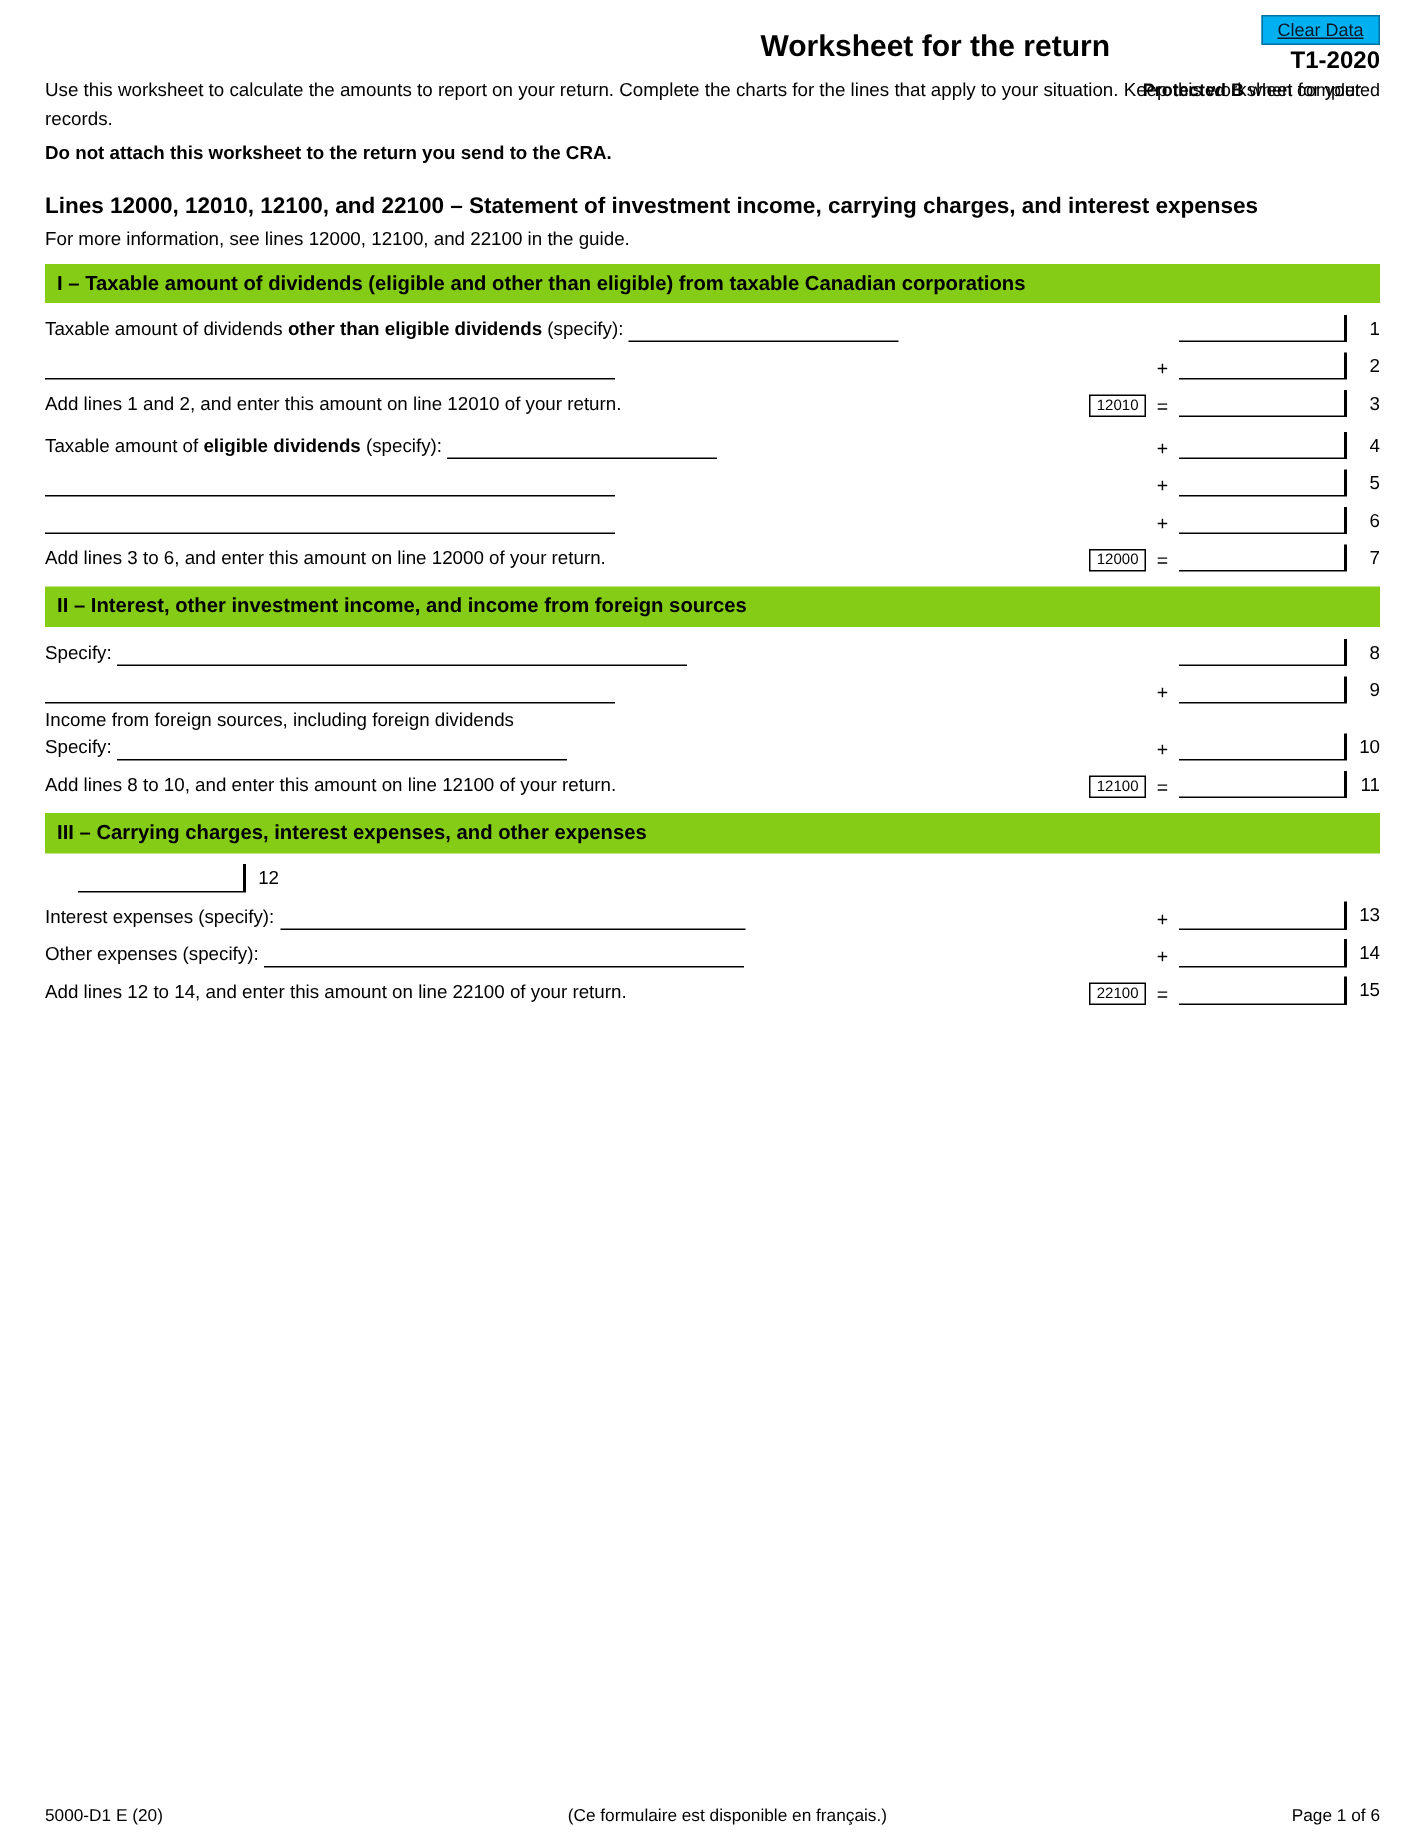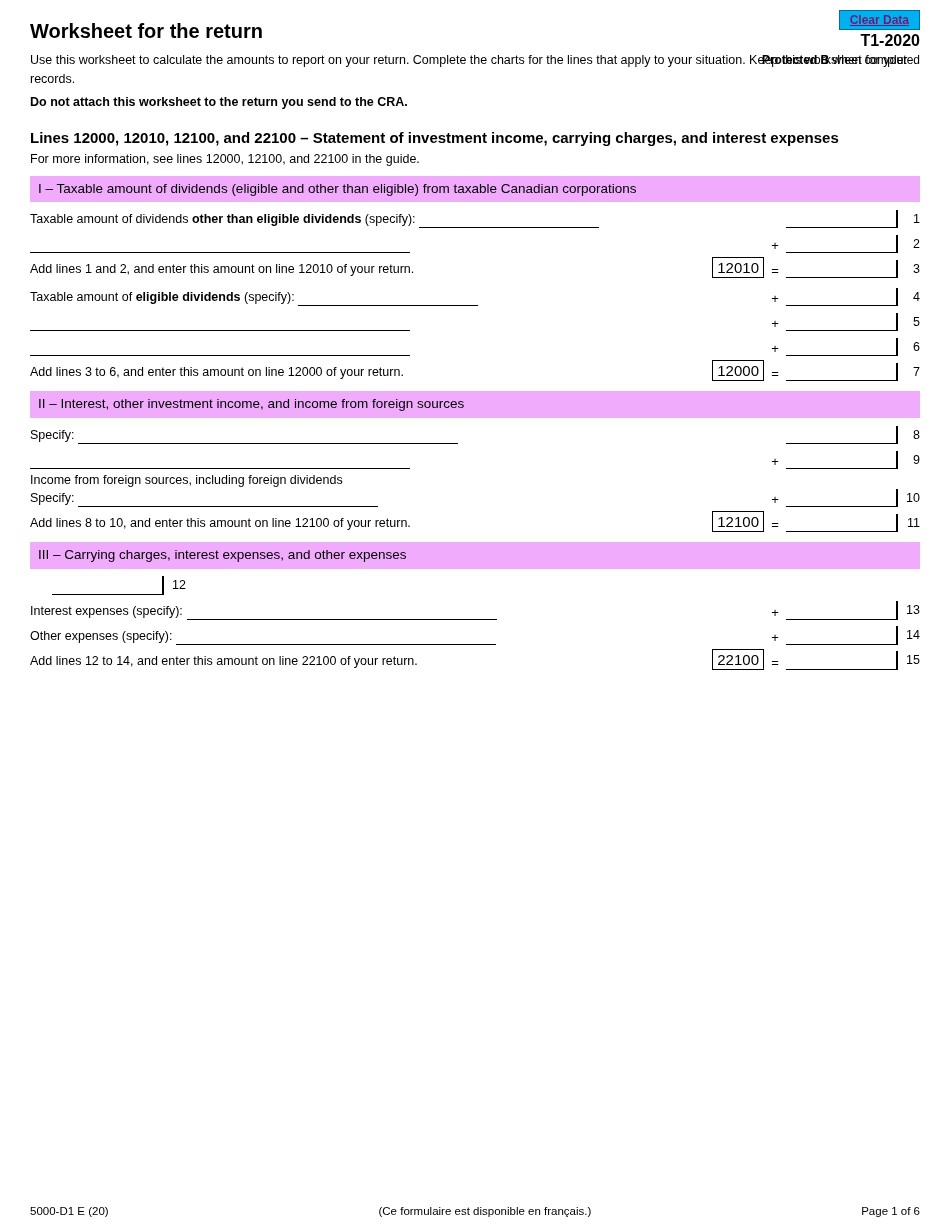"Worksheet for the return" .header-title-block { text-align: left -> right }
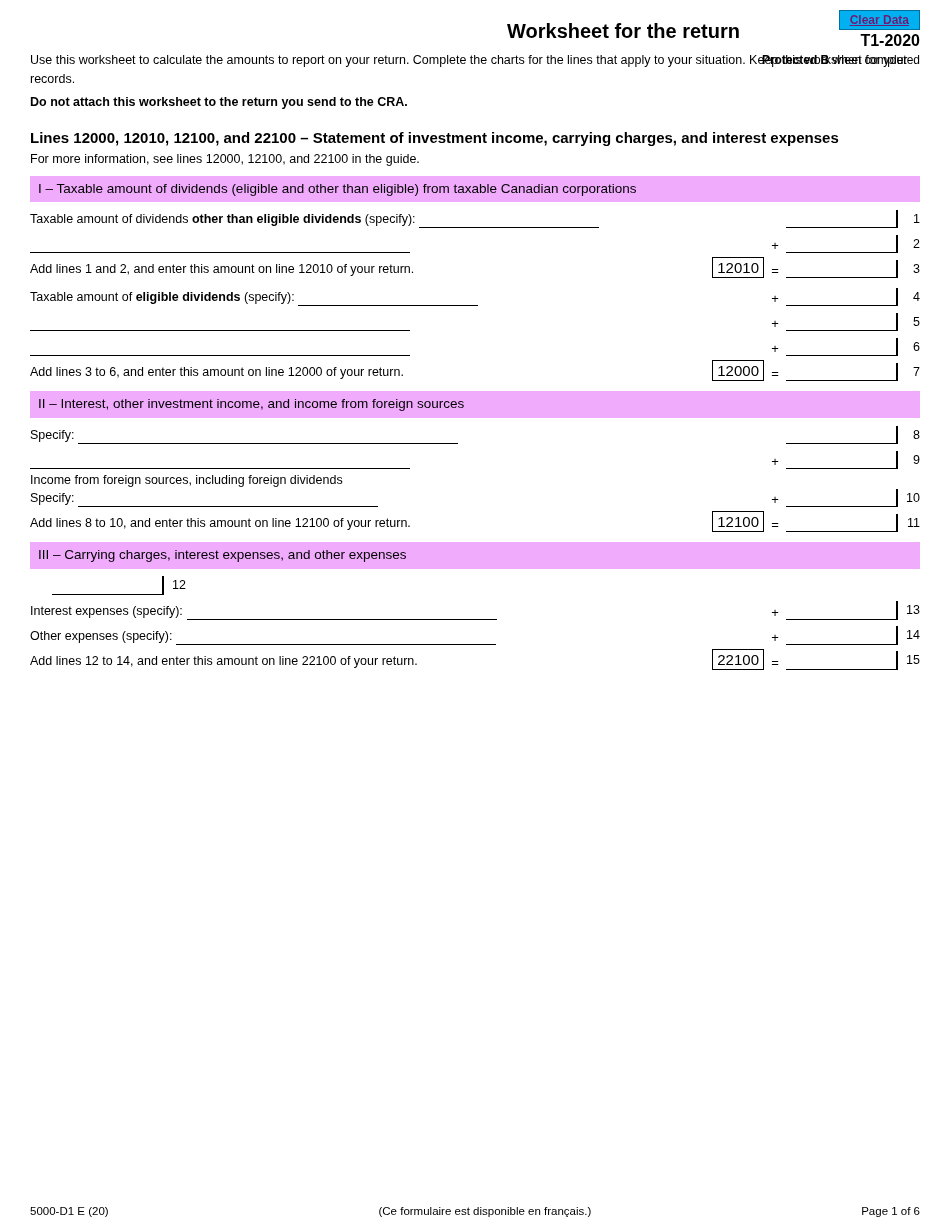"Clear Data" .clear-data-btn { color: #701a75 -> #0f172a; font-weight: bold -> normal }
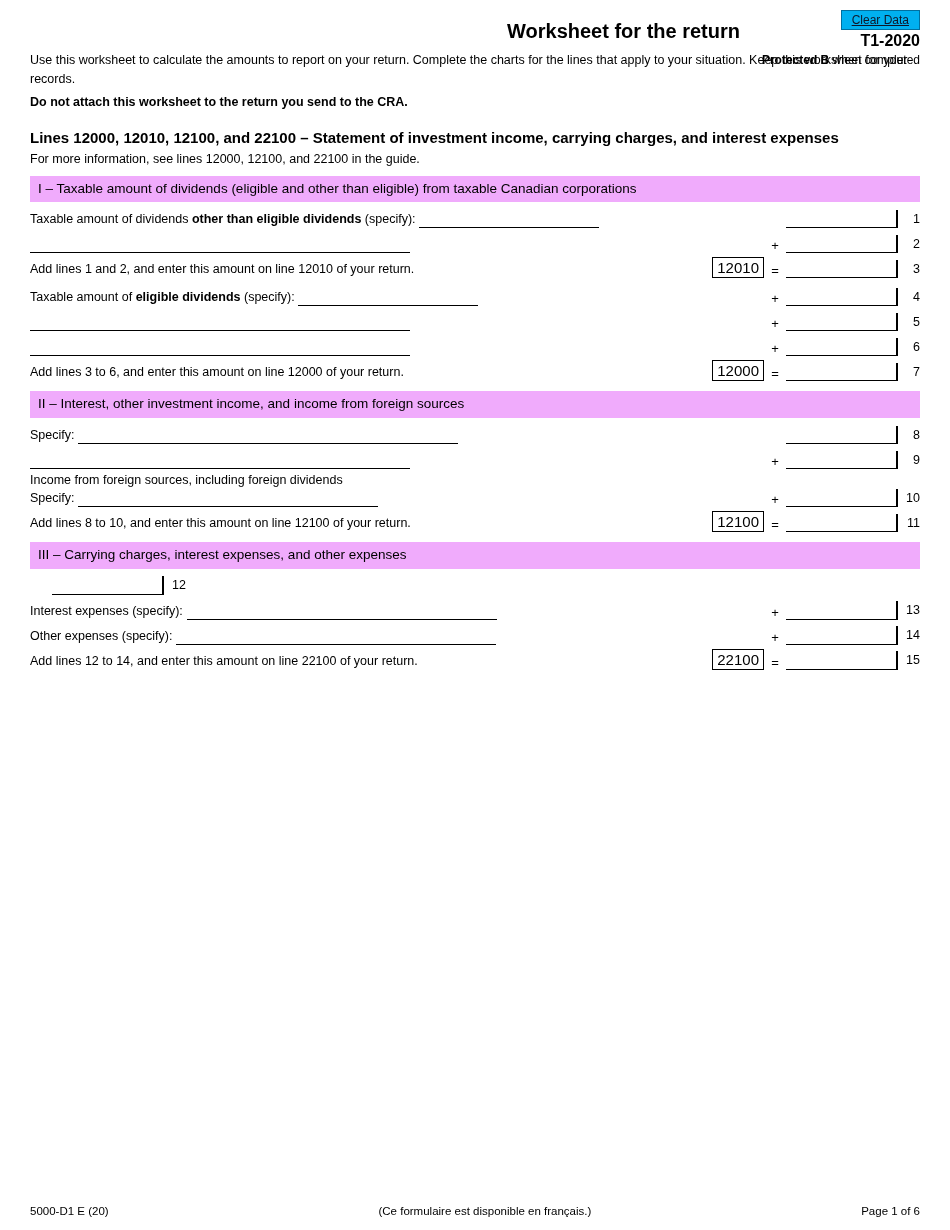"I – Taxable amount of" .subsection-header { background: #f0abfc -> #84cc16; font-weight: normal -> bold }
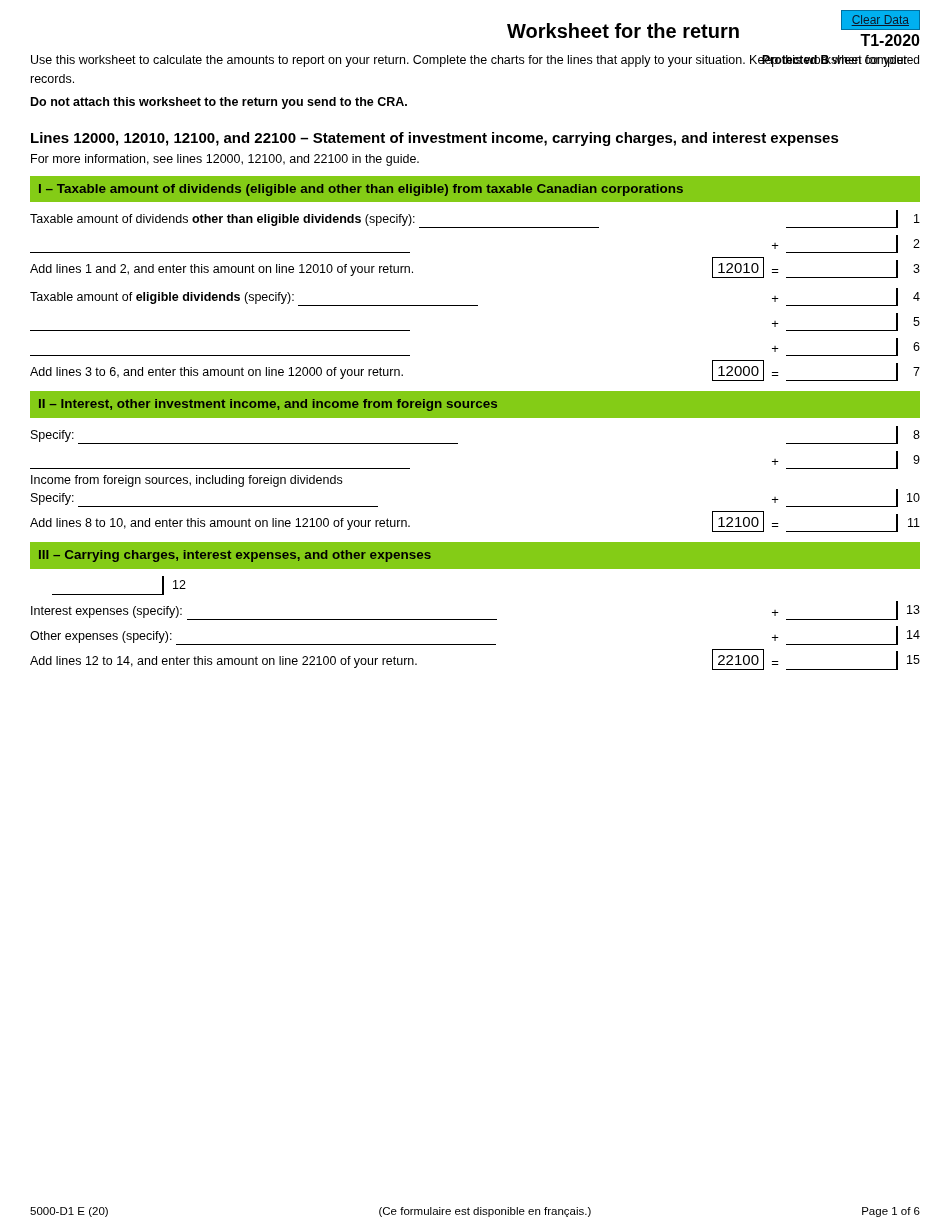"12010" .row-linecode { font-size: 15px -> 10px }
